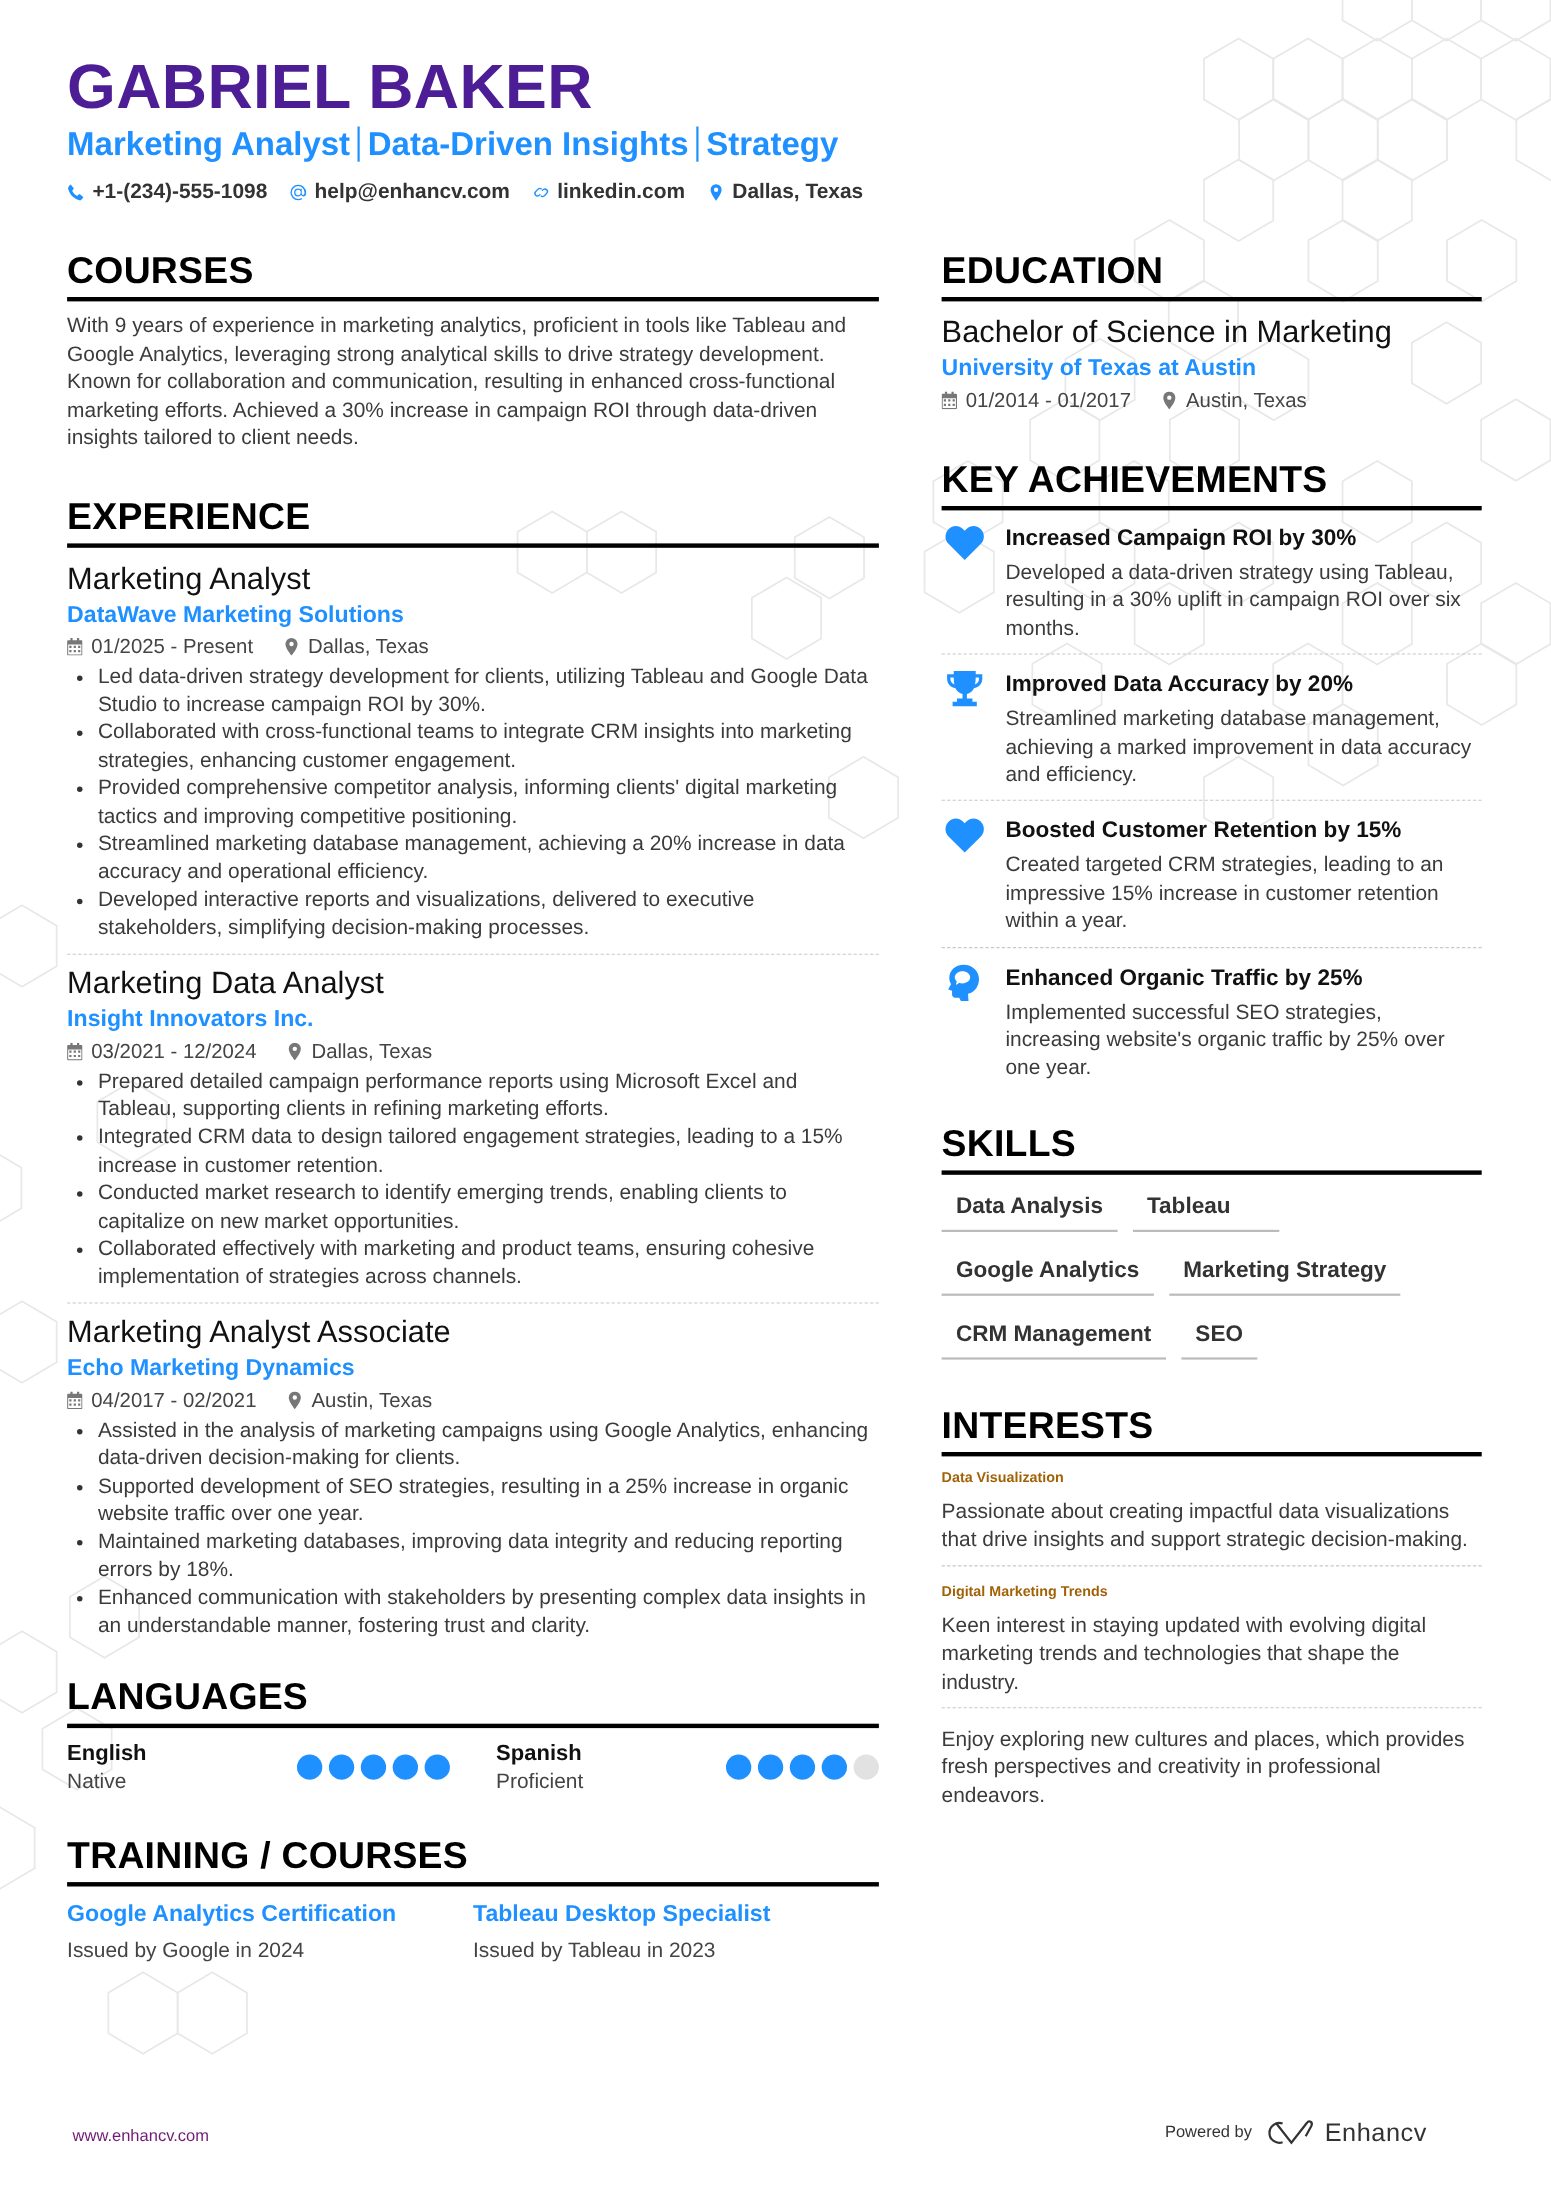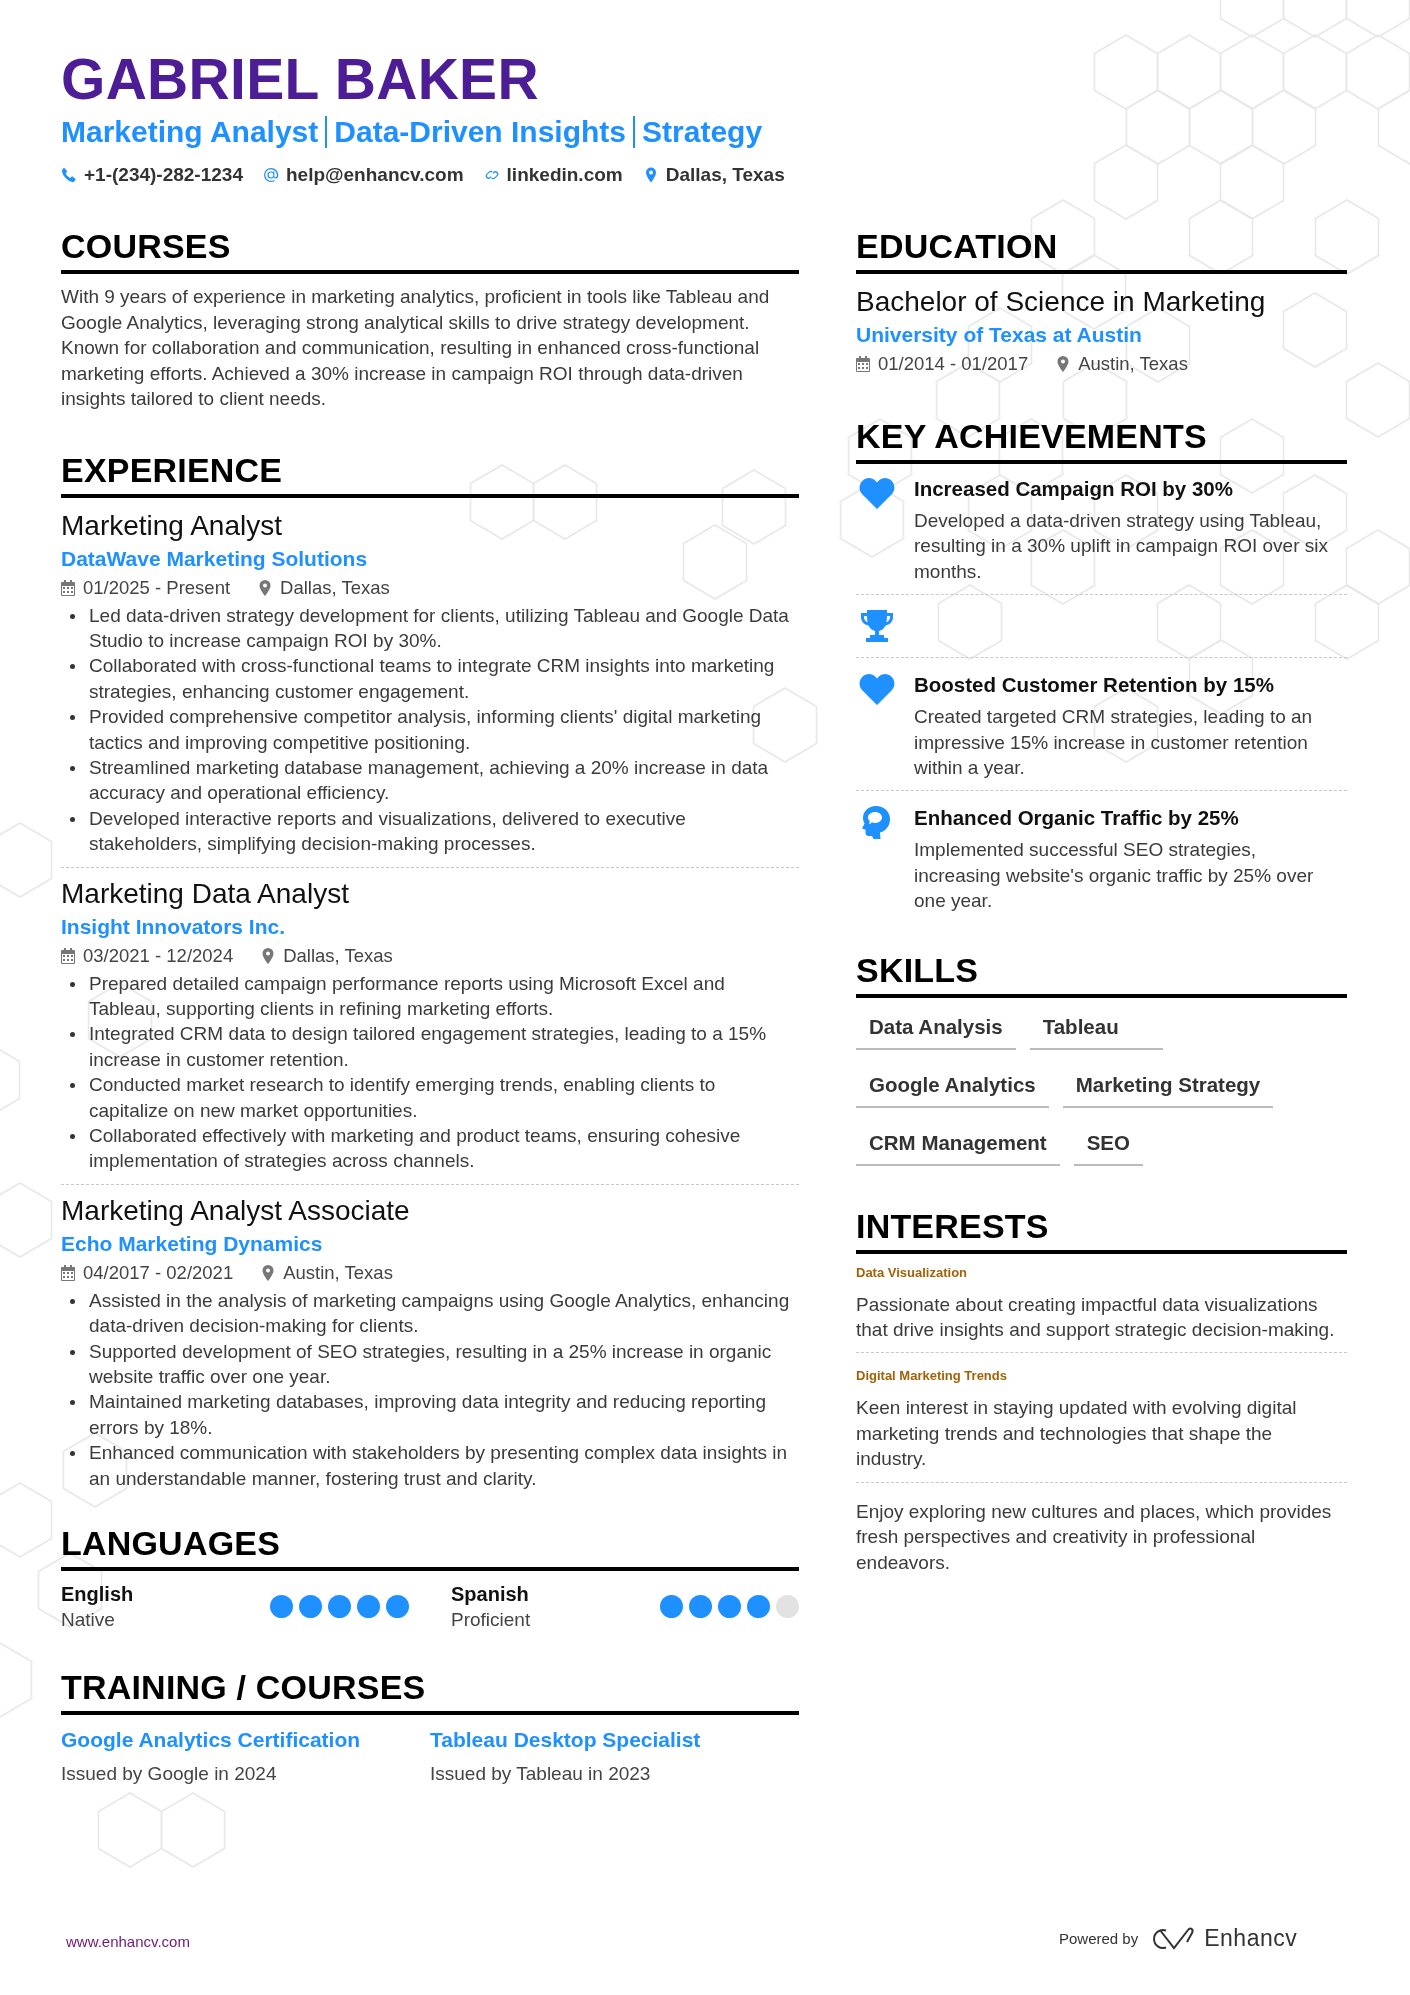"+1-(234)-282-1234" span { text: -282-1234 -> -555-1098 }
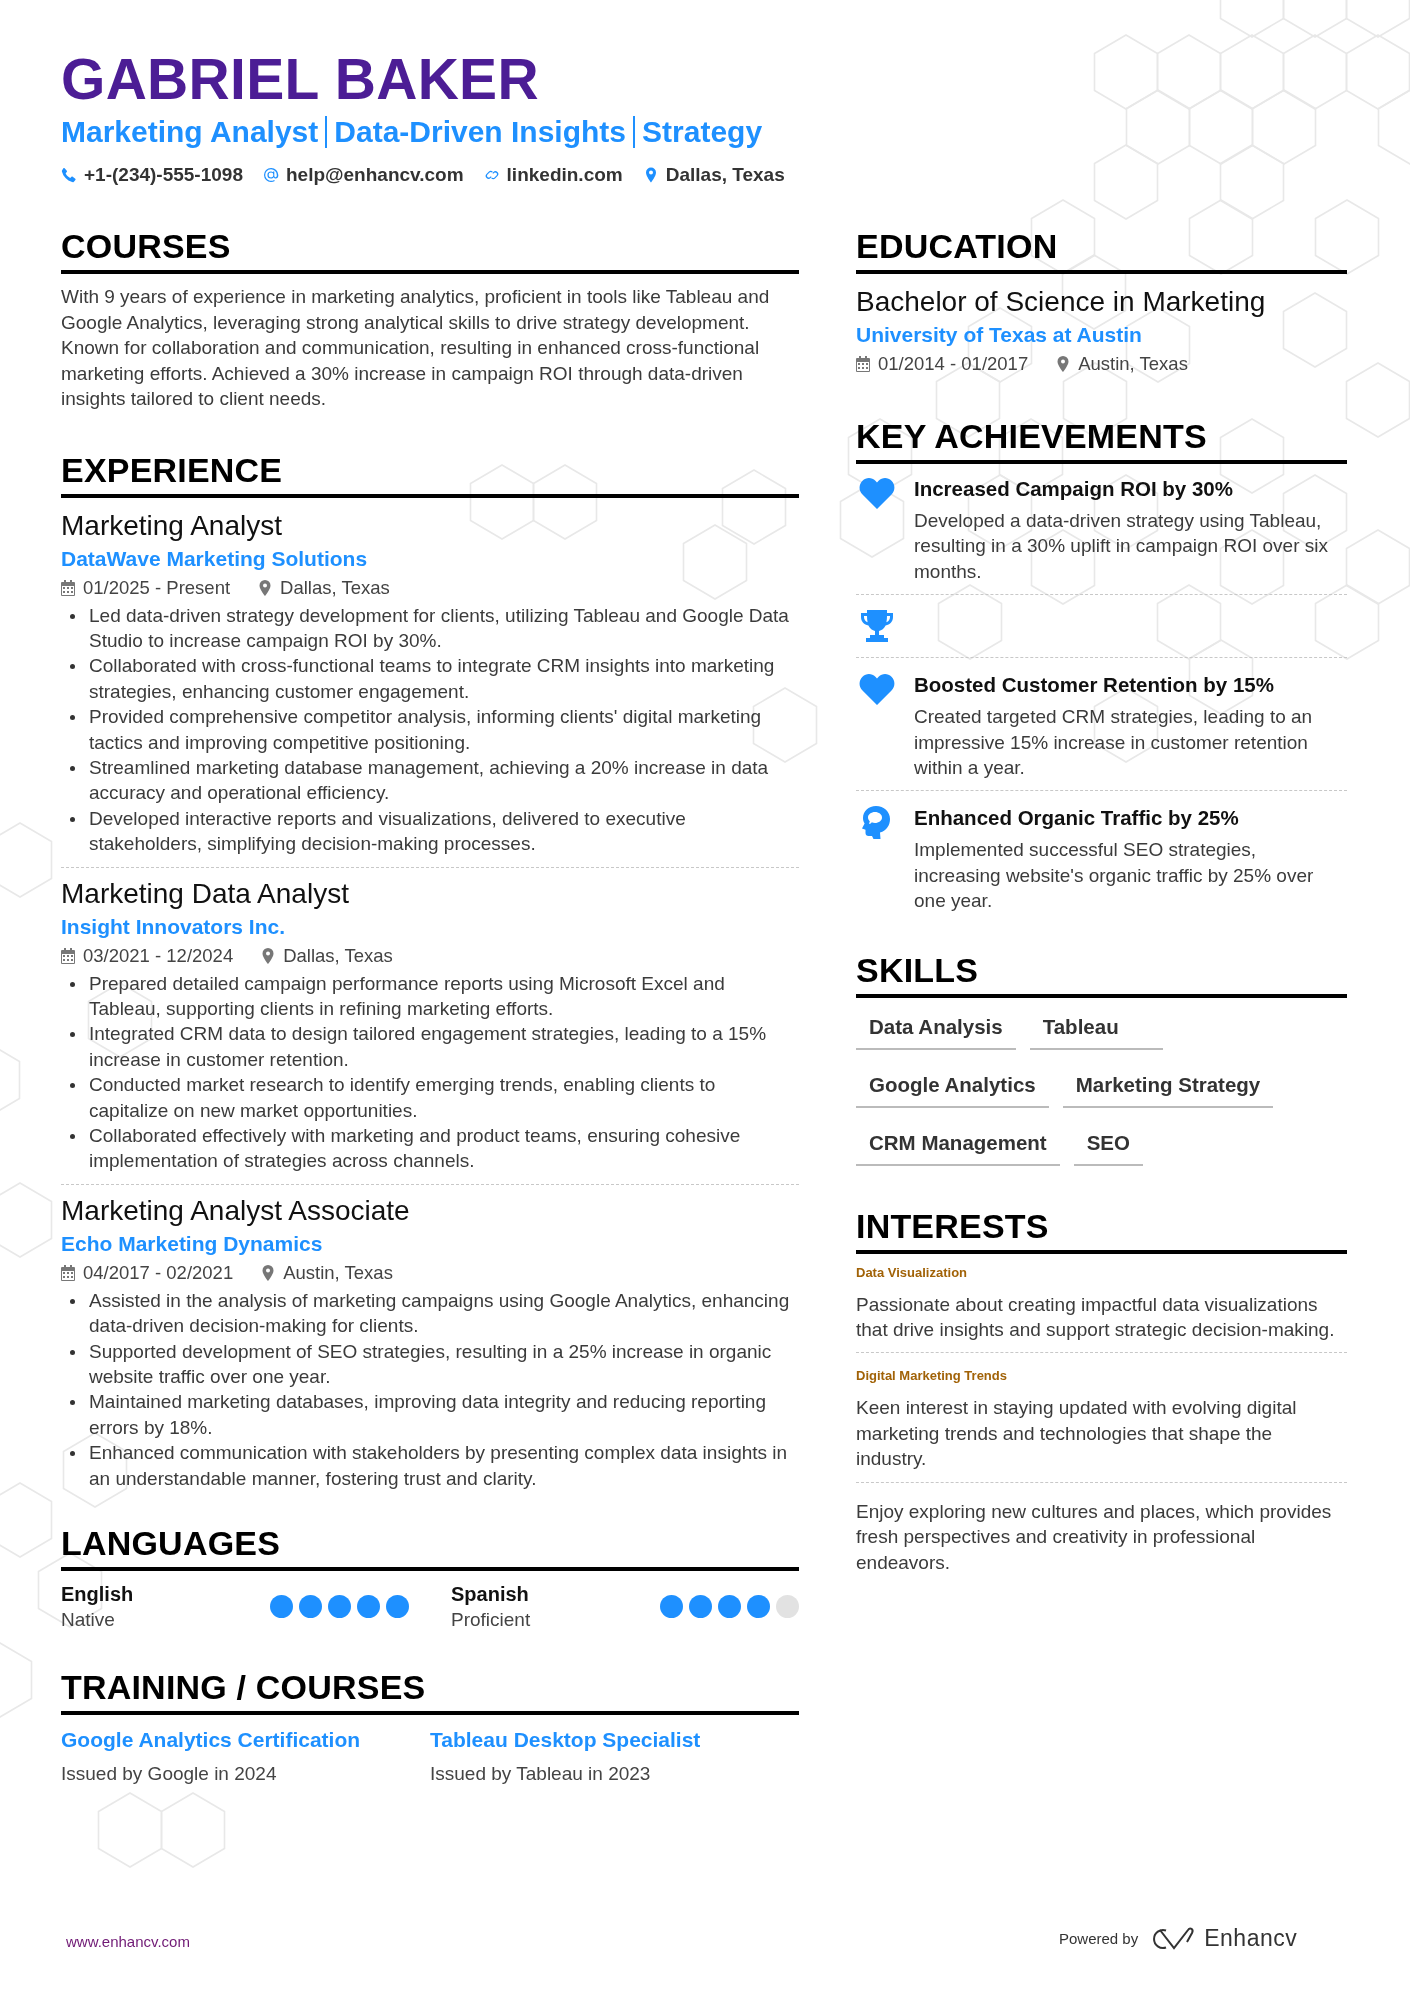"Improved Data Accuracy by 20%" div { html: none -> <div> <div>Improved Data Accuracy by 20%</div> <div>Streamlined marketing database management, achieving a marked improvement in data accuracy and efficiency.</div> </div> }
